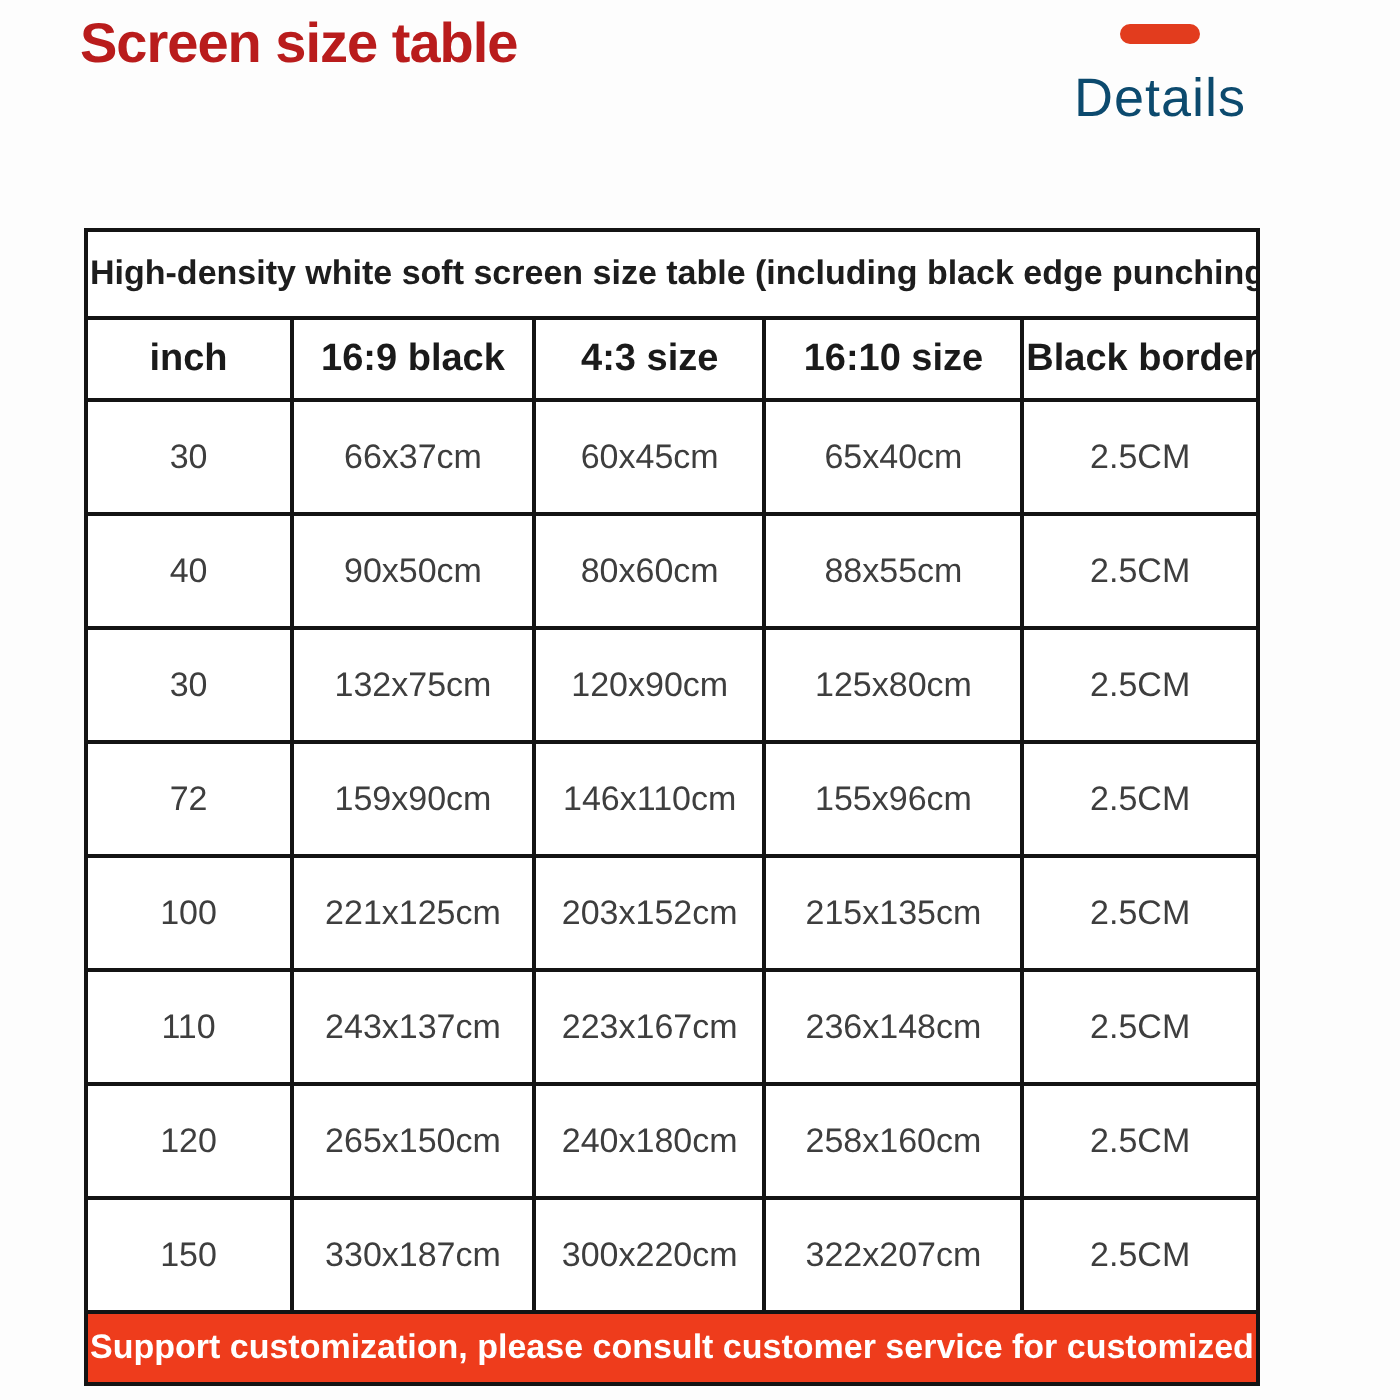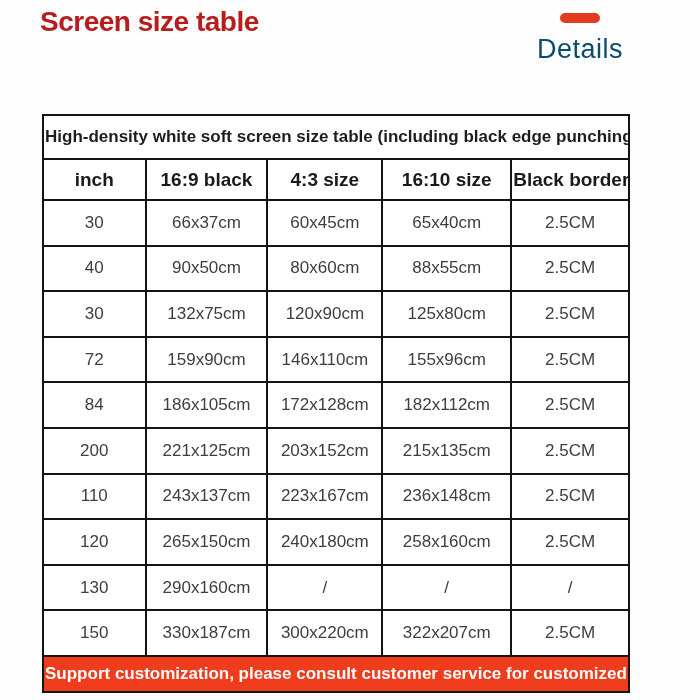"84" tr.data-row { html: <tr> <td>84</td> <td>186x105cm</td> <td>172x128cm</td> <td>182x112cm</td> <td>2.5CM</td> </tr> -> none }
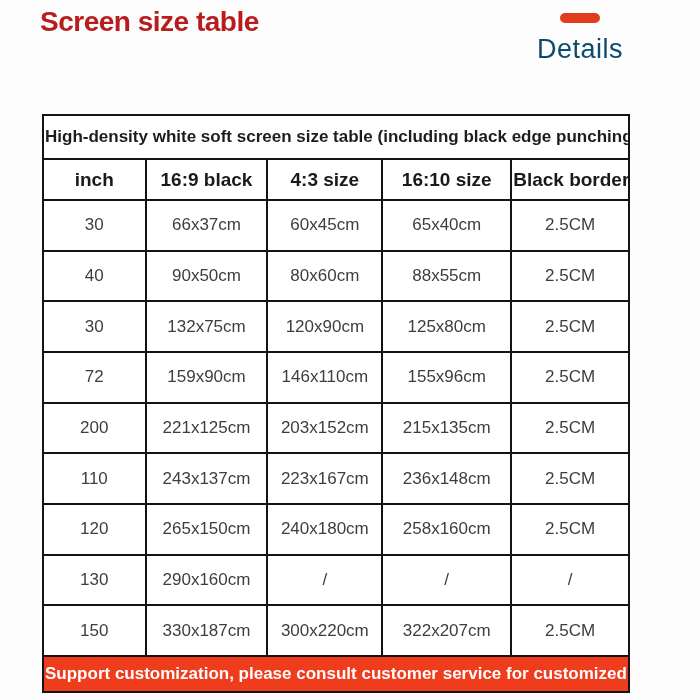"200" td { text: 200 -> 100 }
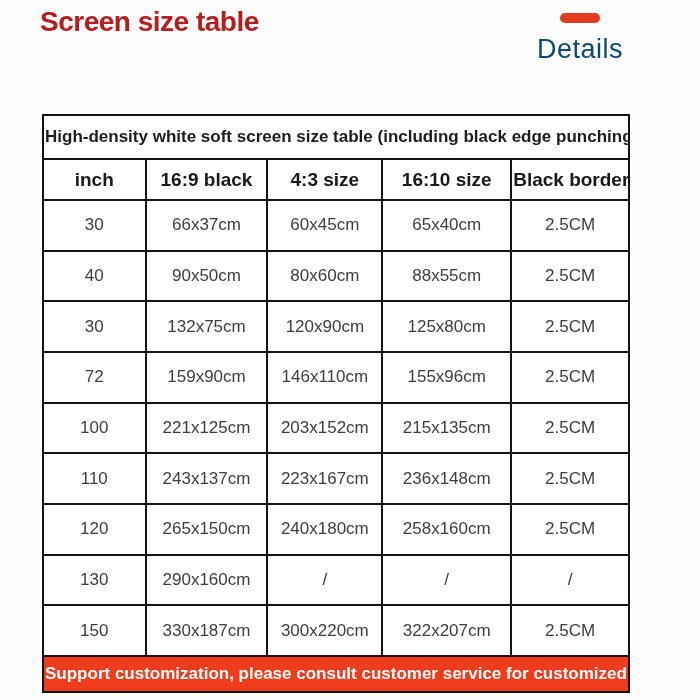"130" tr.data-row { html: <tr> <td>130</td> <td>290x160cm</td> <td>/</td> <td>/</td> <td>/</td> </tr> -> none }
